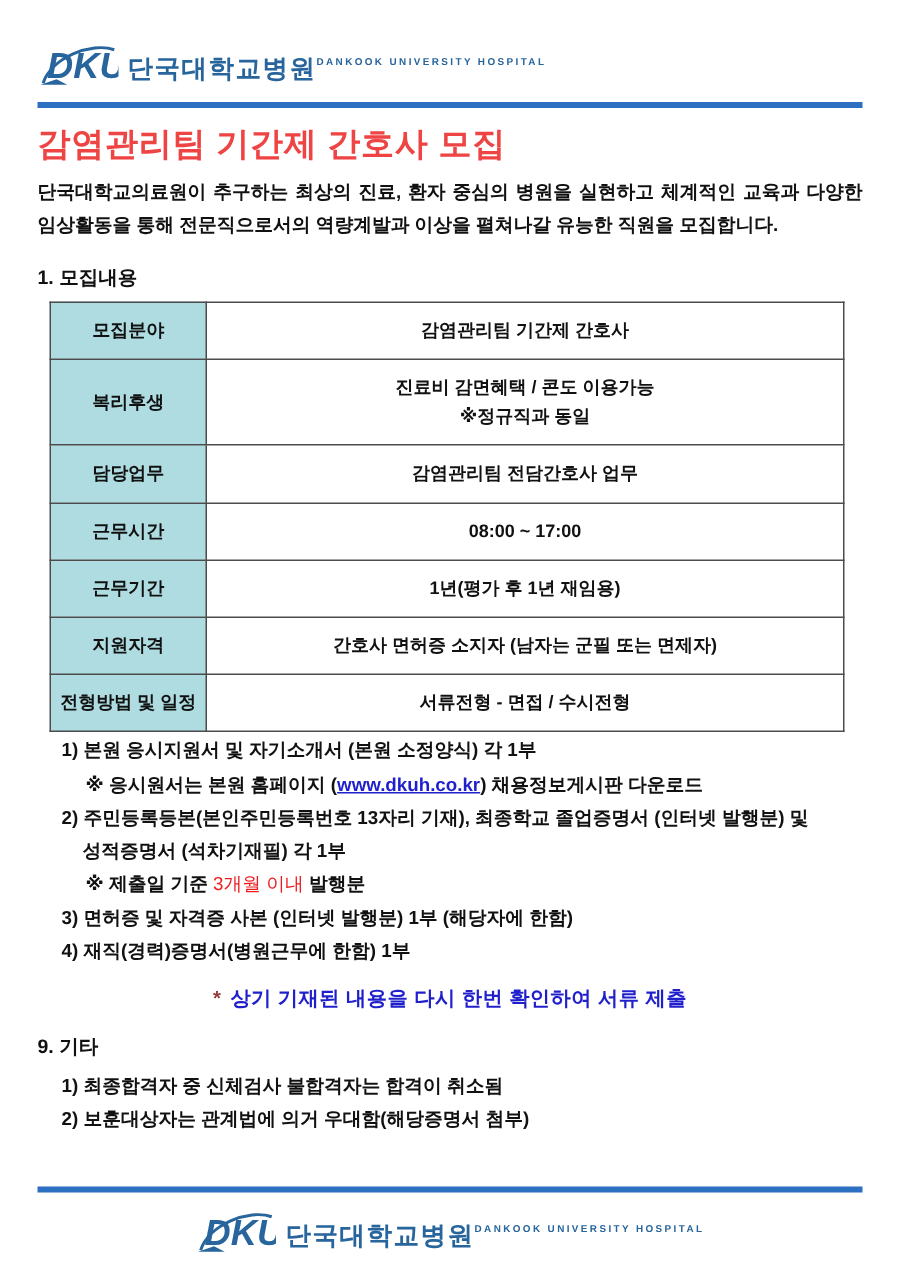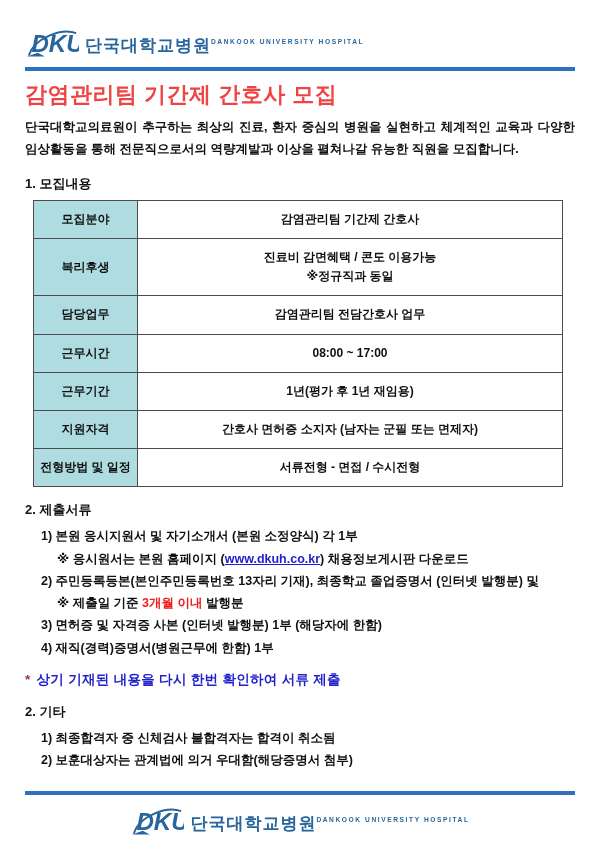"2. 제출서류" div.section-heading { html: <div>2. 제출서류</div> -> none }
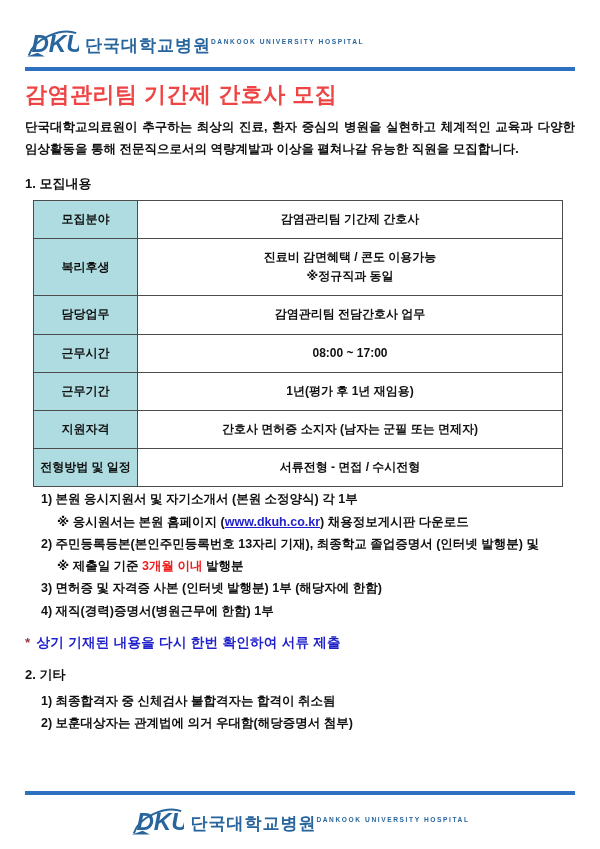"성적증명서 (석차기재필) 각 1부" div.sub { html: none -> <div>성적증명서 (석차기재필) 각 1부</div> }
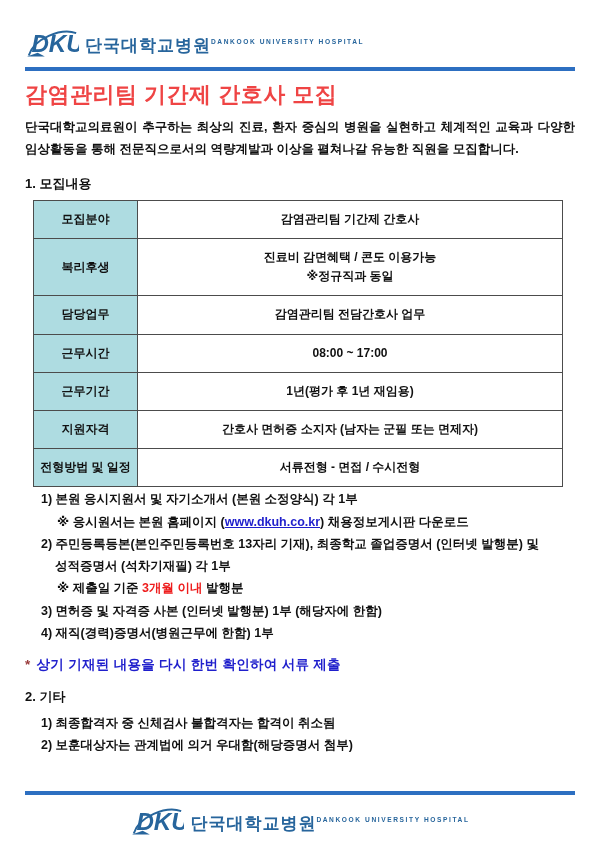"3개월 이내" .red { font-weight: 700 -> 400 }
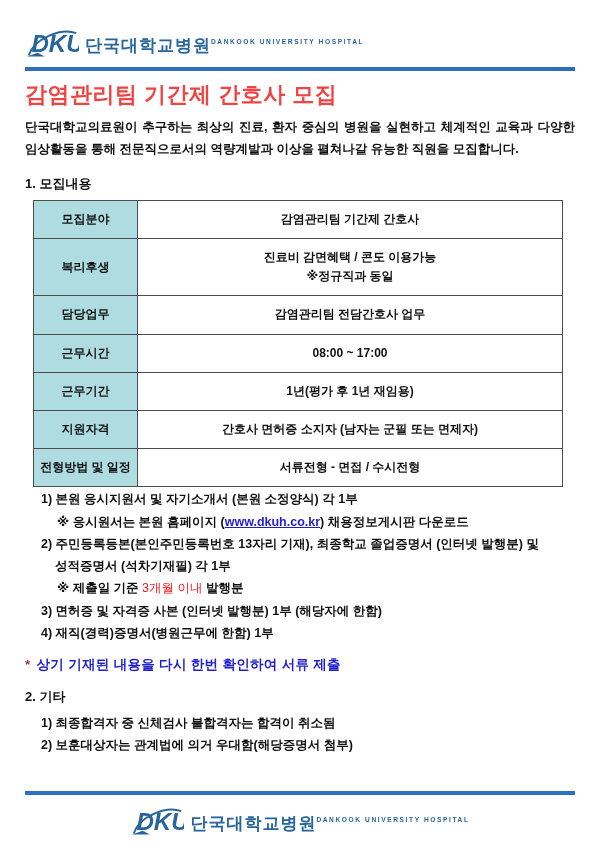"* 상기 기재된 내용을 다시" .notice { text-align: none -> center }
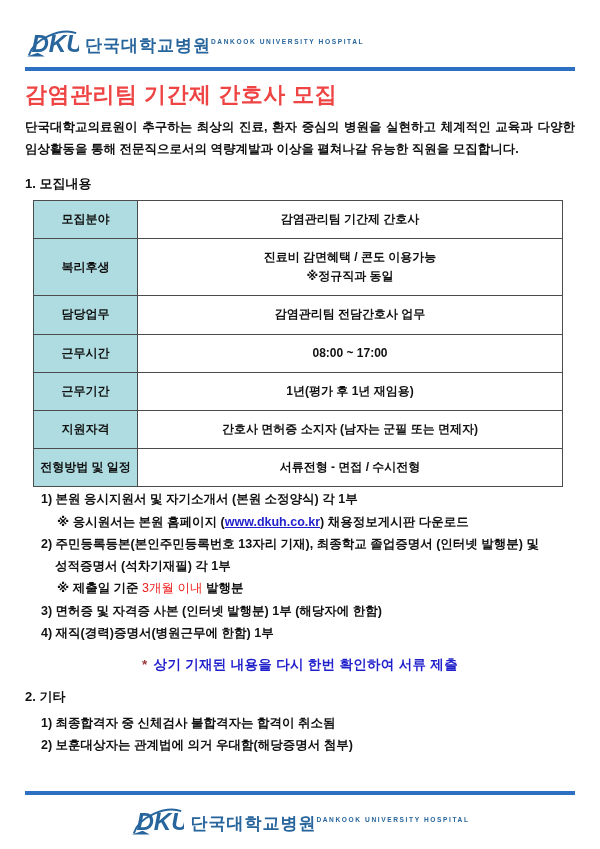"2. 기타" div.section-heading { text: 2 -> 9 }
